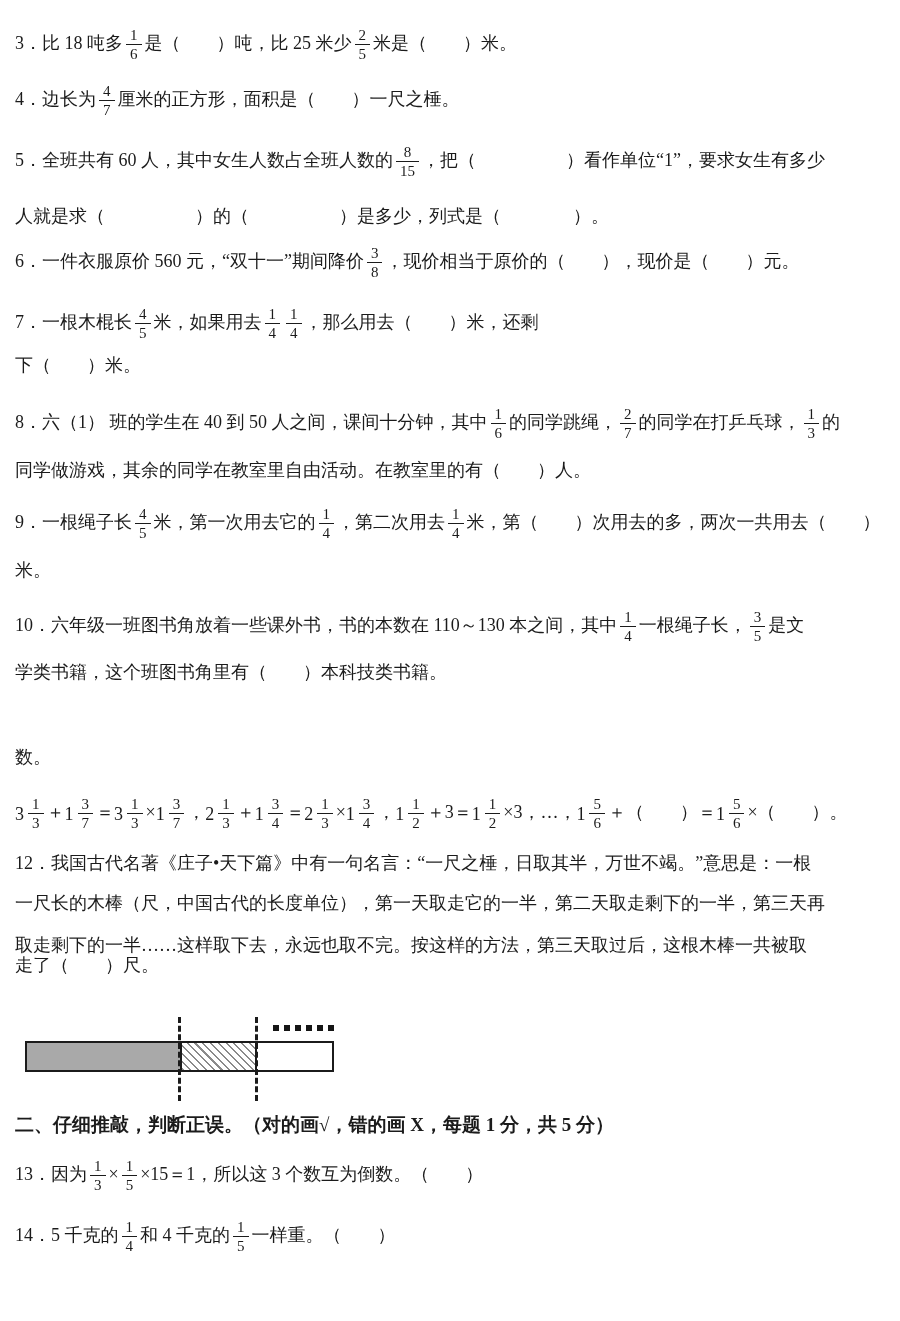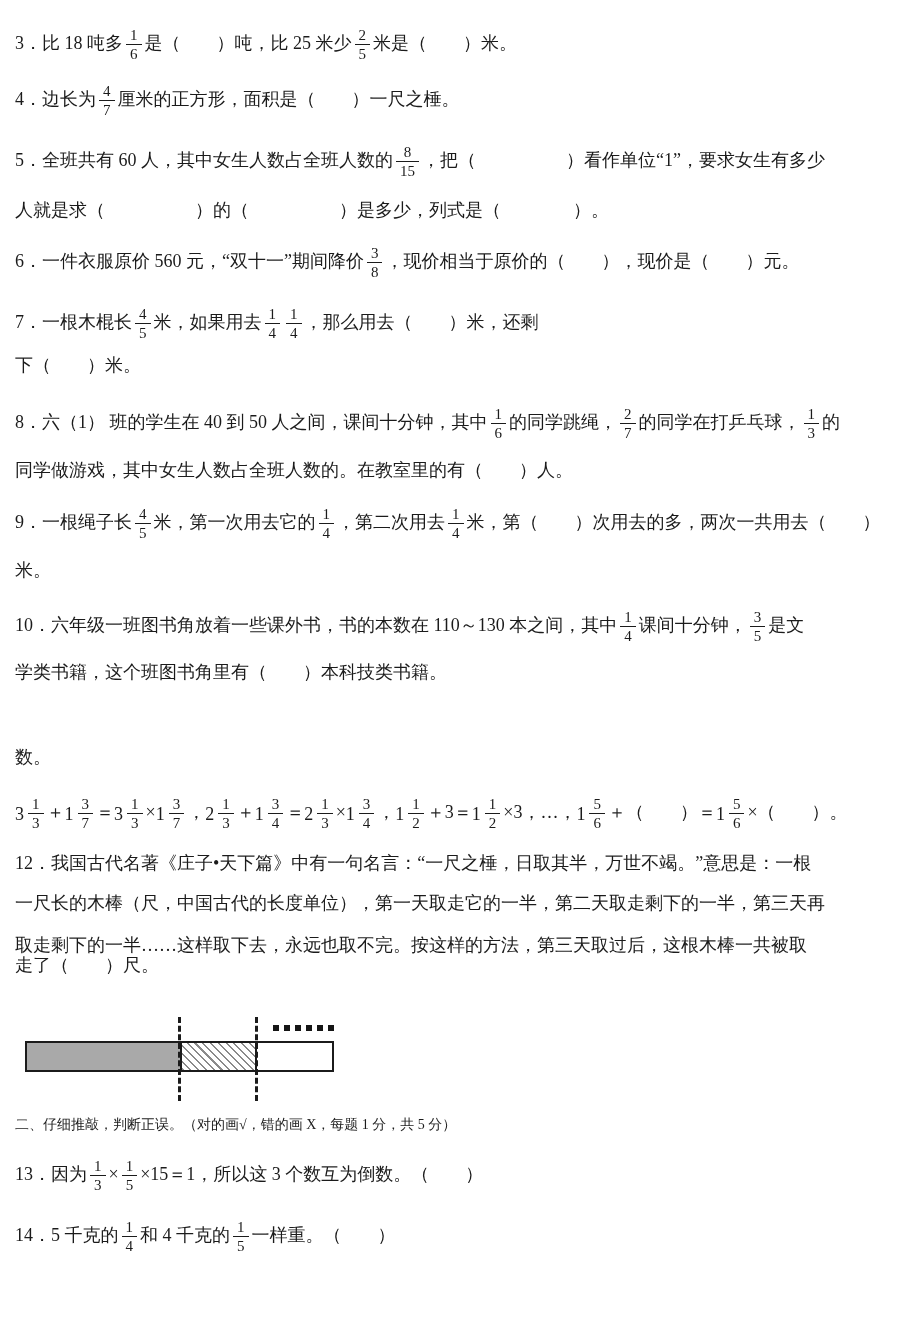"人就是求（ ）的（ ）是多少，列式是（ ）。" div.line { top: 197px -> 203px }
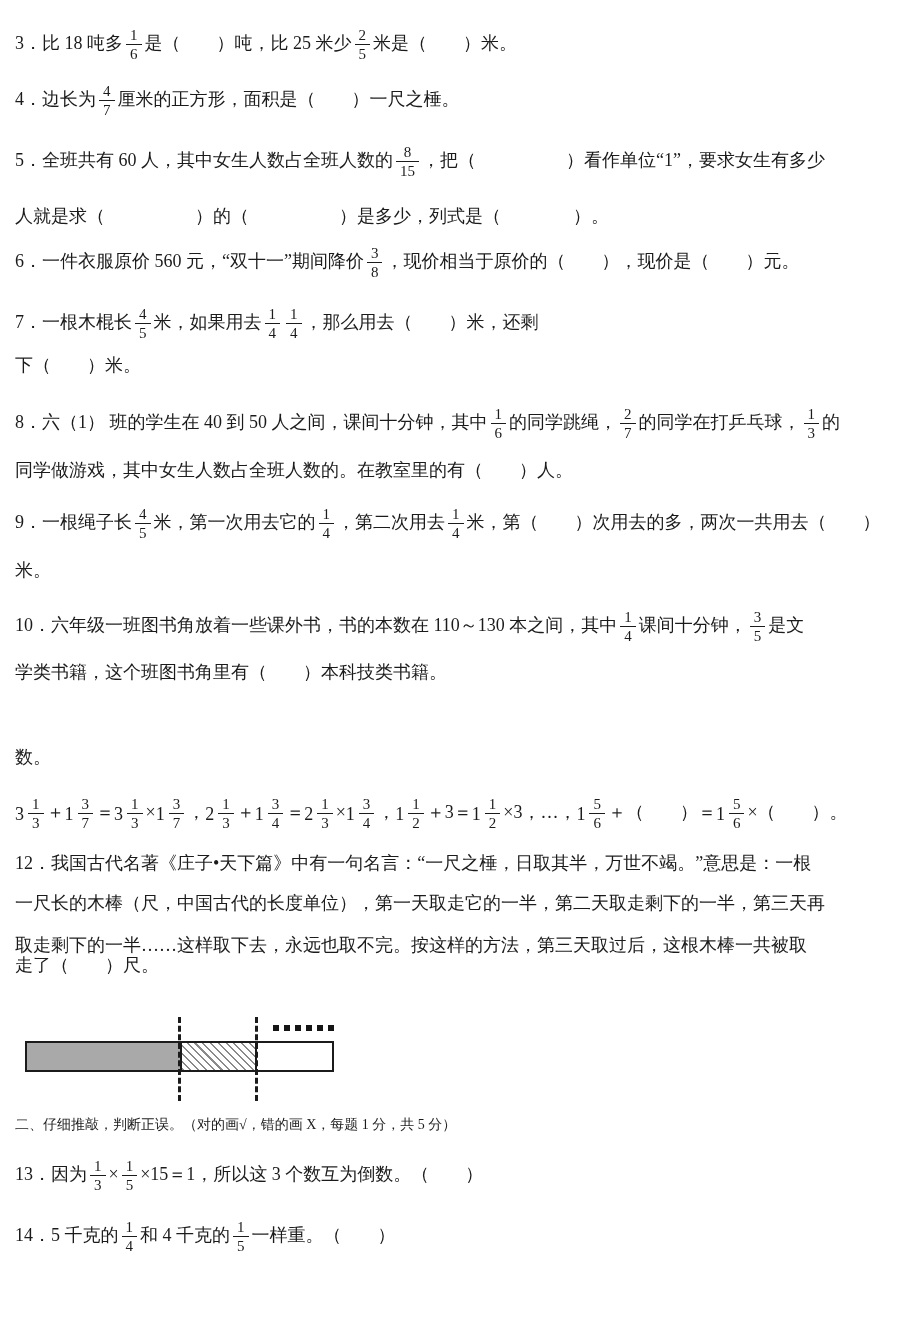"同学做游戏，其中女生人数占全班人数的。在教室里的有（ ）人。" span { text: 中女生人数占全班人数的 -> 余的同学在教室里自由活动 }
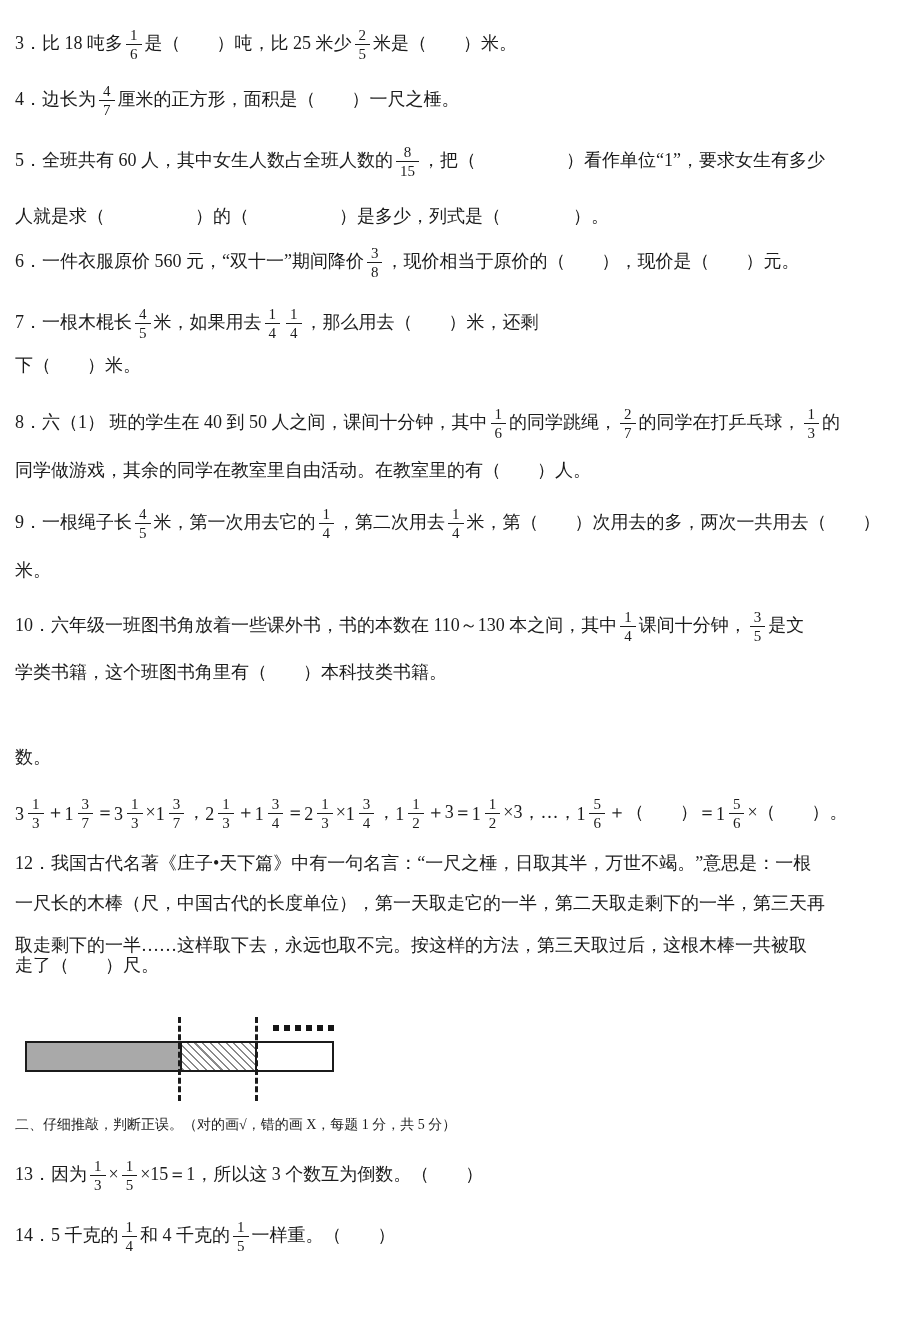"课间十分钟，" span { text: 课间十分钟 -> 一根绳子长 }
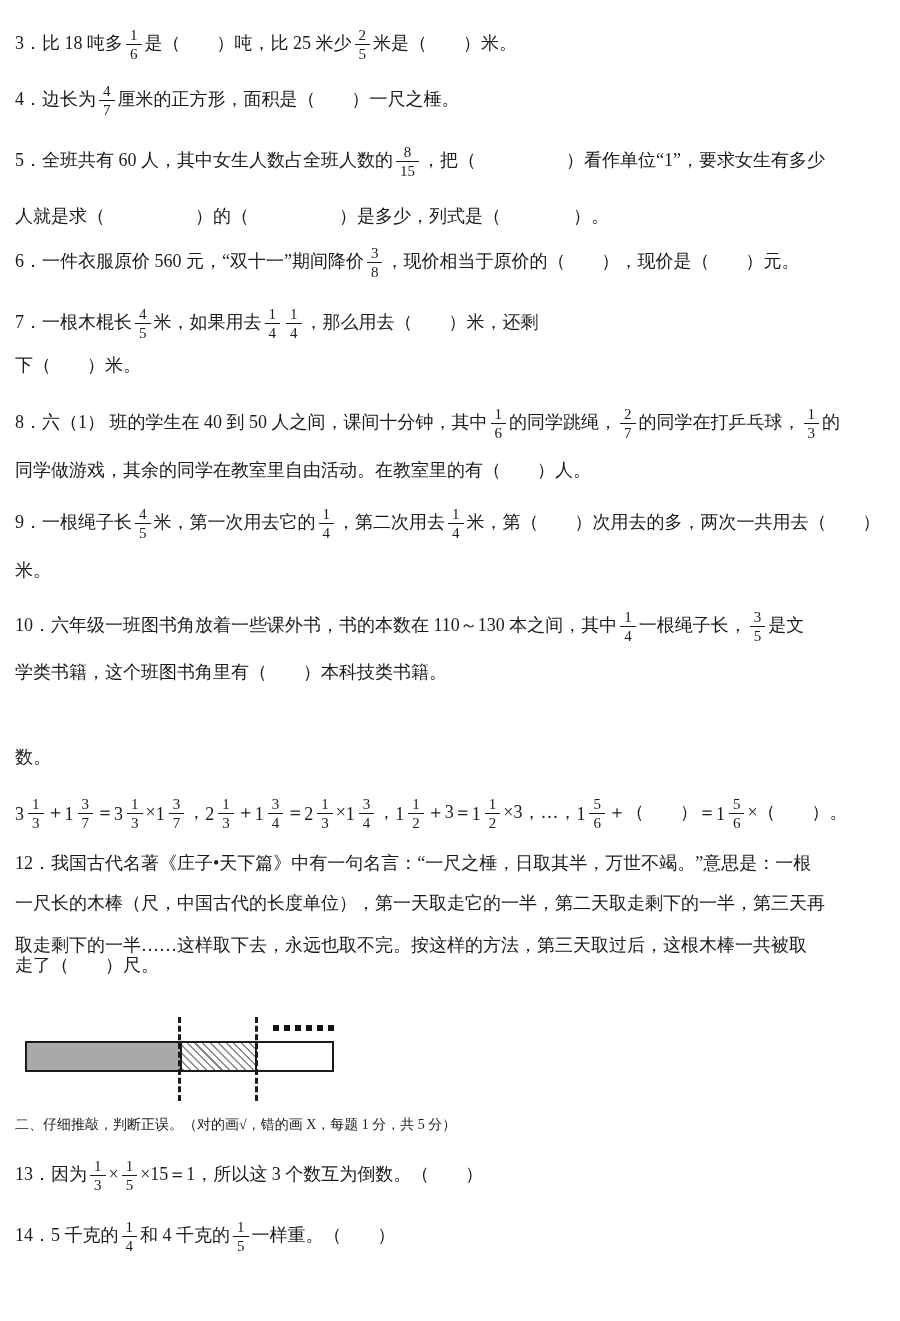"二、仔细推敲，判断正误。（对的画√，错的画 X，每题 1 分，共 5" .line.bold { font-size: 14px -> 19px; font-weight: normal -> bold }
